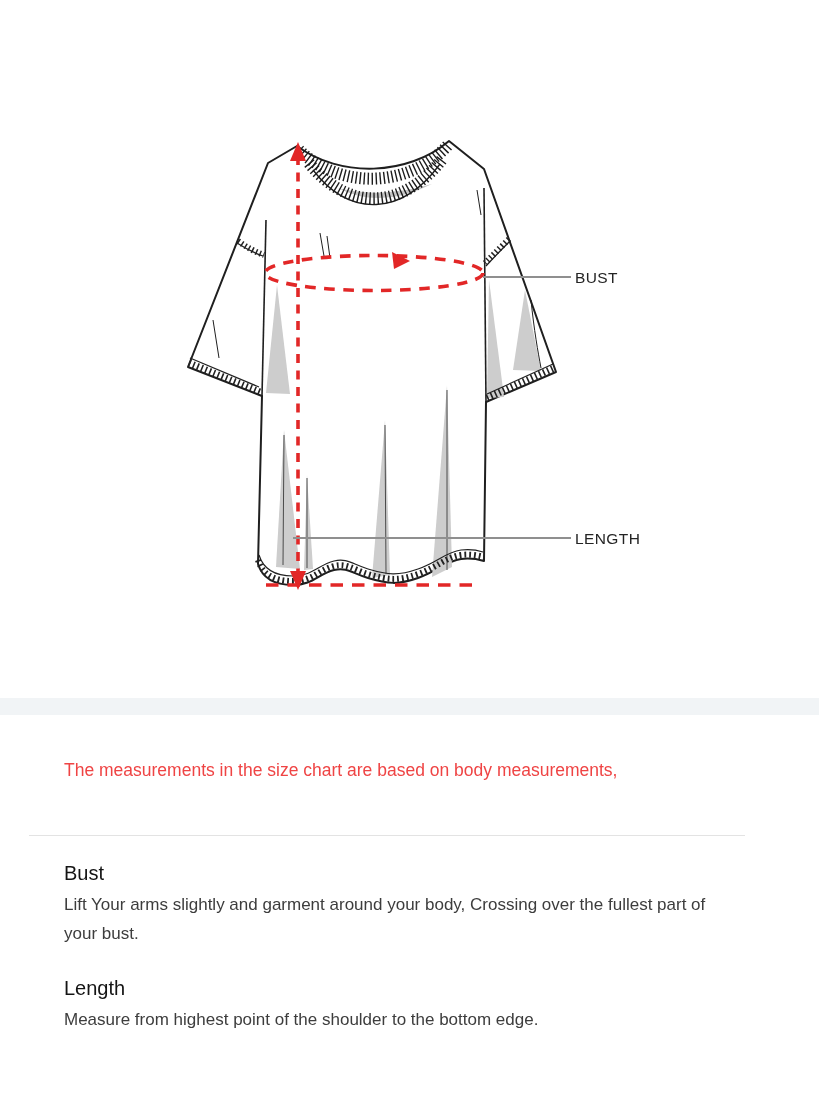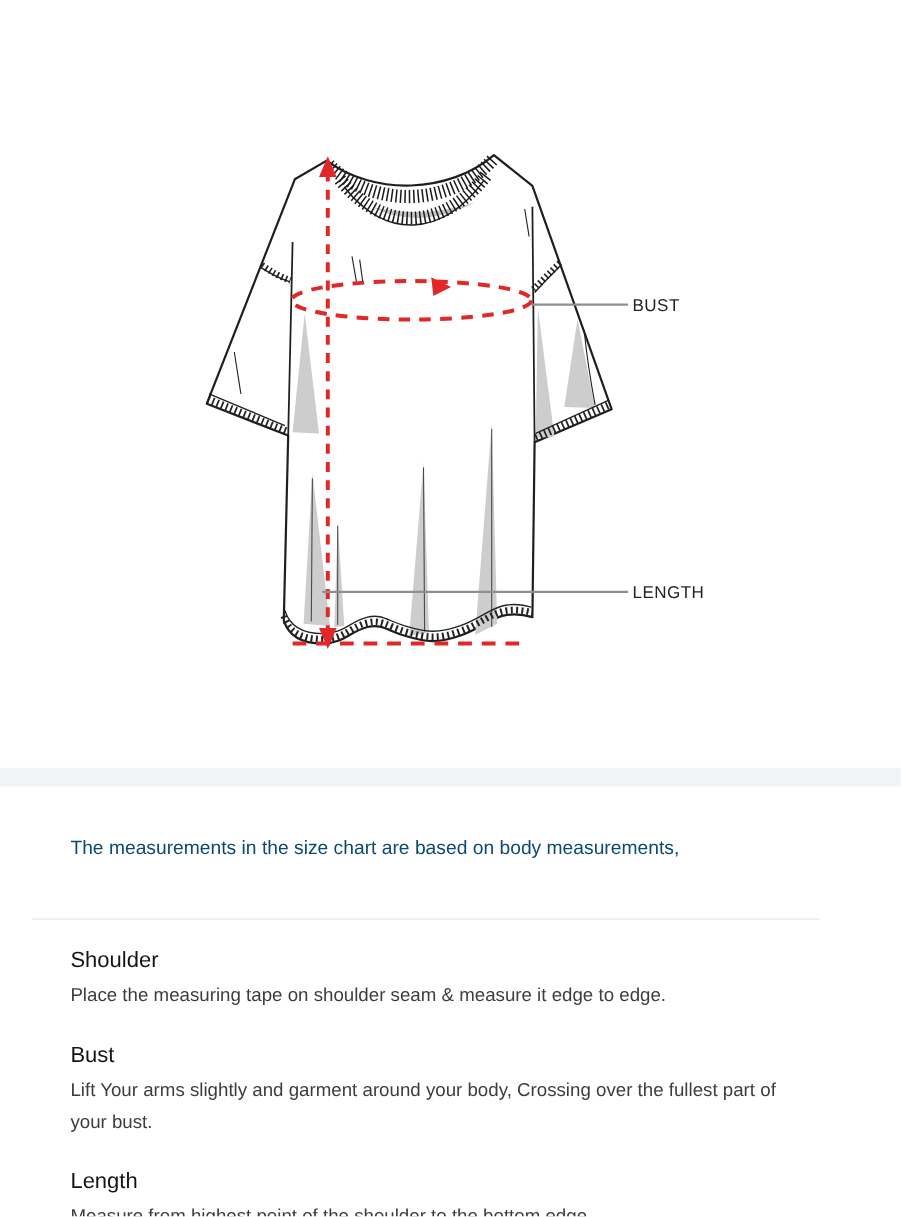"The measurements in the size" .note { color: #0c4a6e -> #ef4444 }
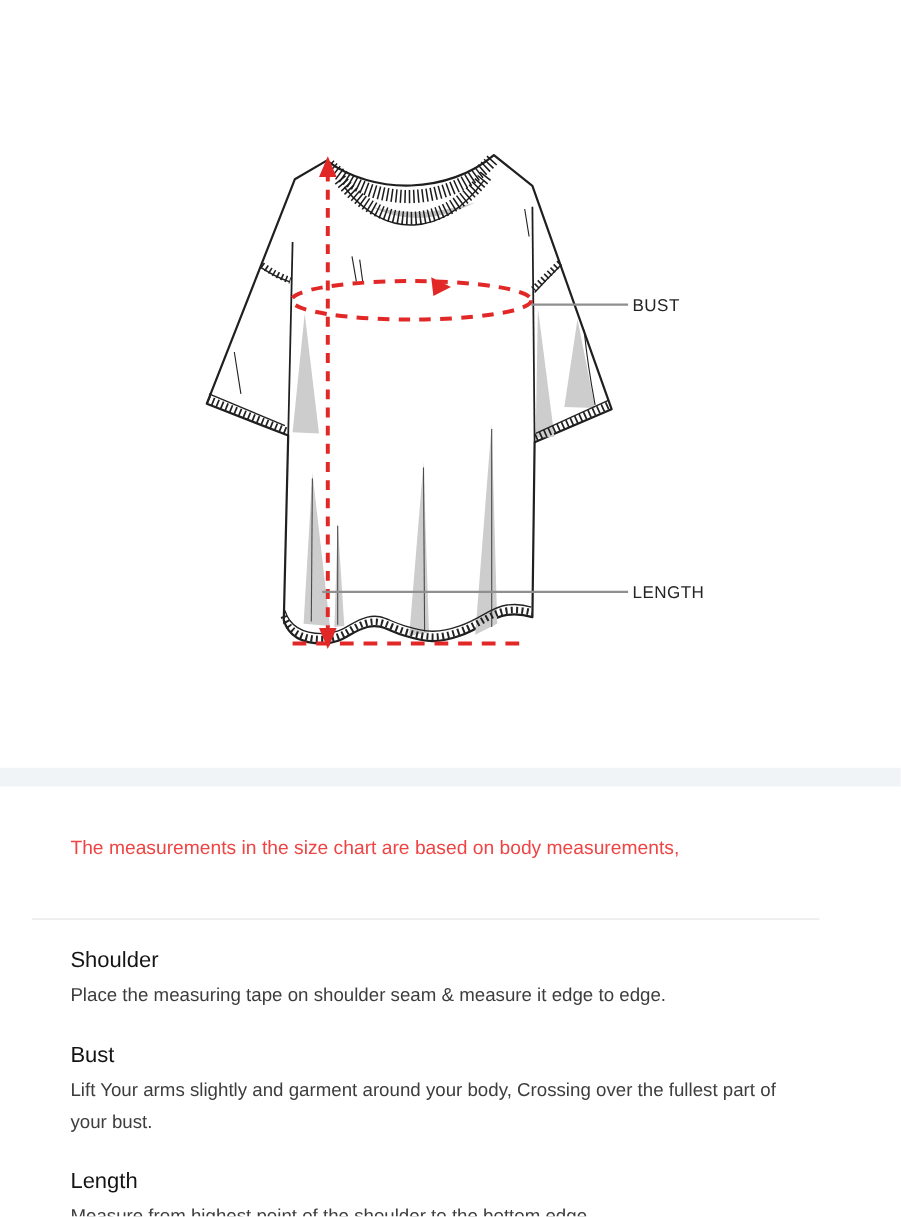"Shoulder" div.section { html: <div> <h2>Shoulder</h2> <p>Place the measuring tape on shoulder seam &amp; measure it edge to edge.</p> </div> -> none }
